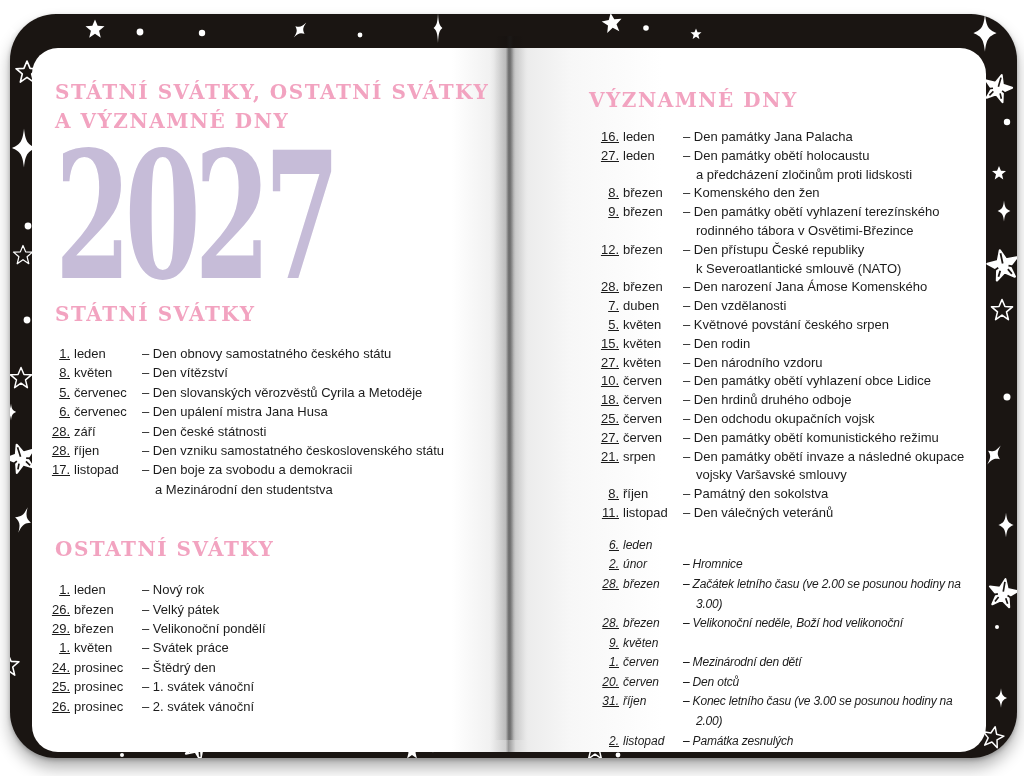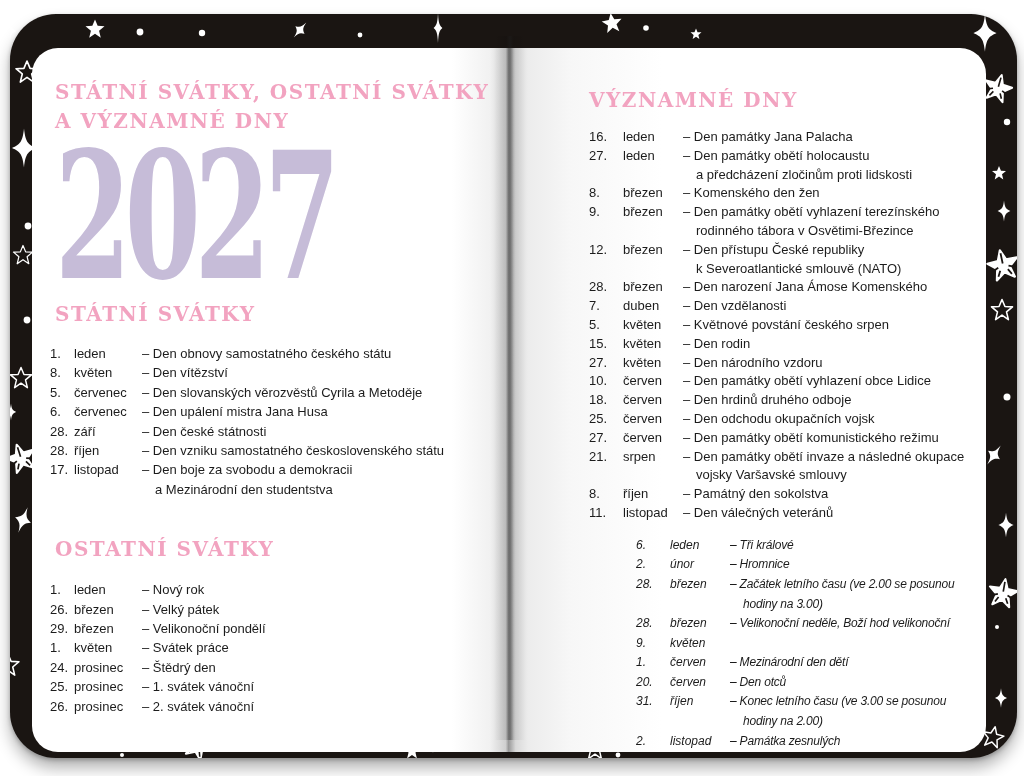"16." .num { text-align: none -> right; text-decoration: none -> underline }
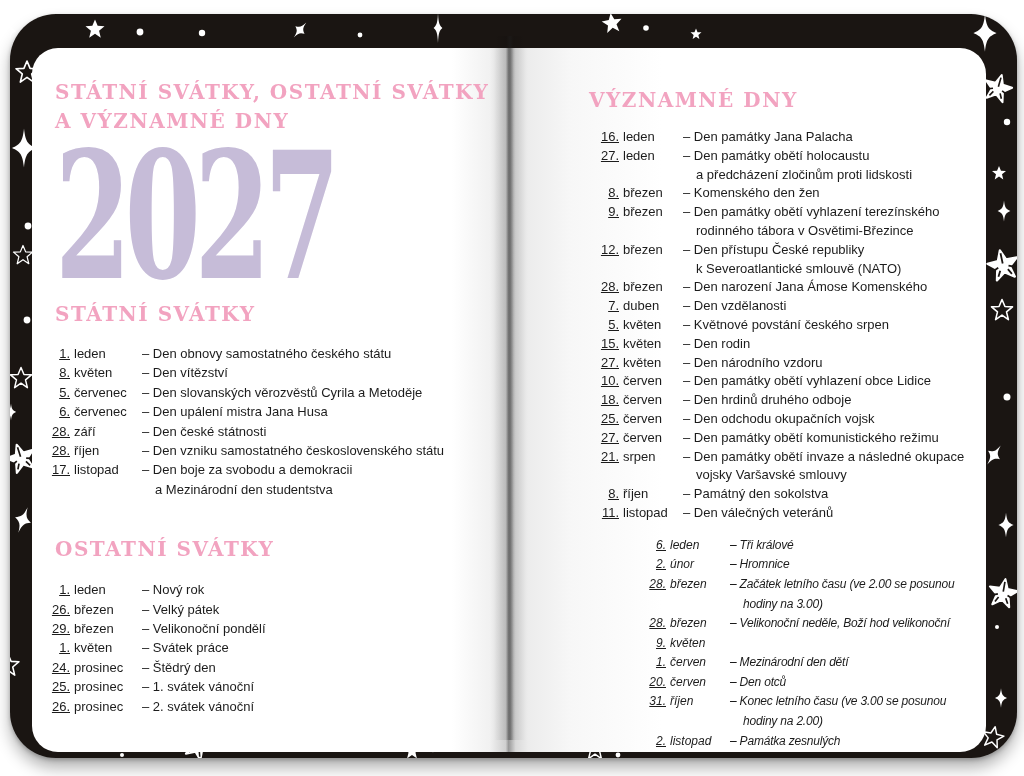"6. leden" .list-ri { margin-left: 47px -> none }
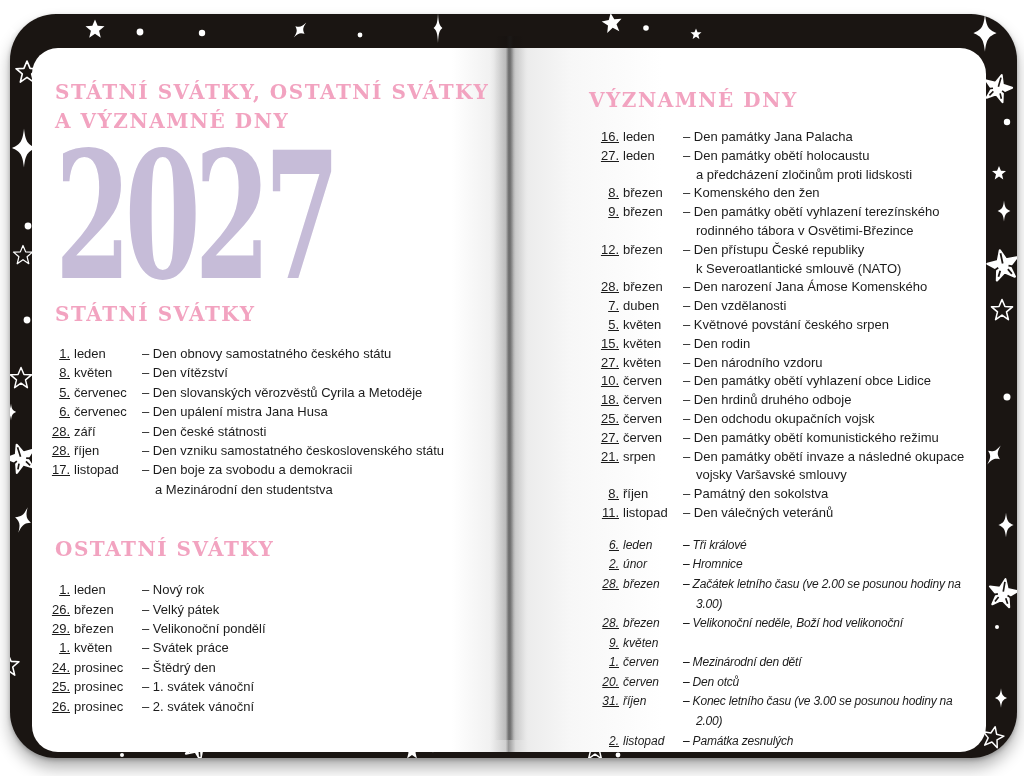"– Tři králové" span.desc { html: <span>– Tři králové</span> -> none }
